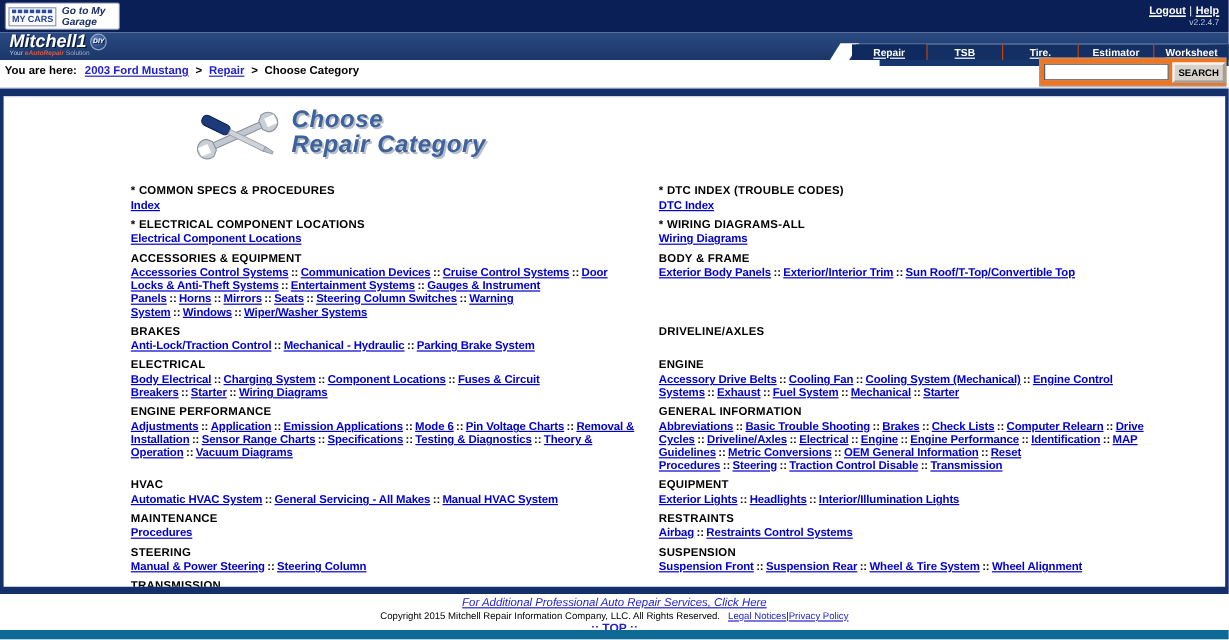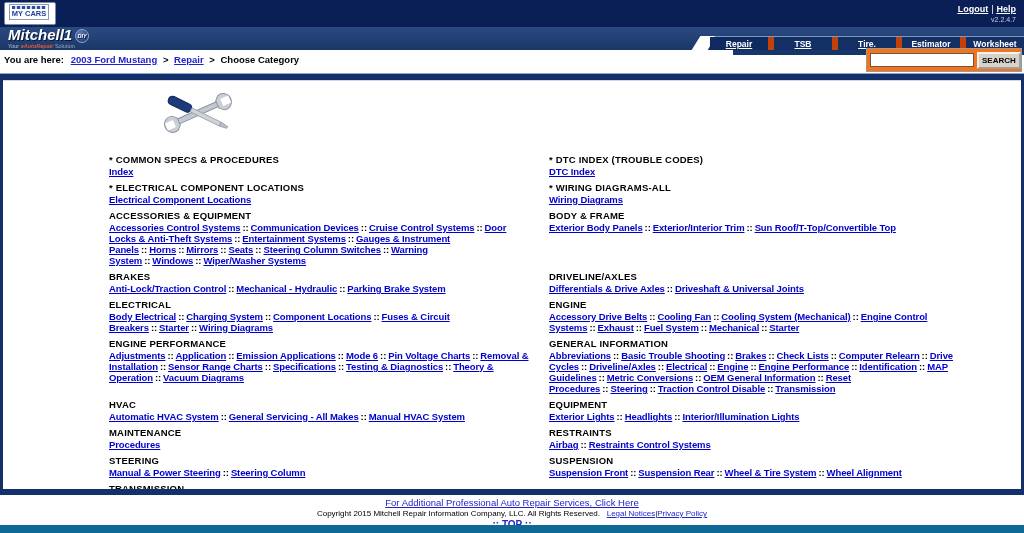"MY CARS" .mycars-btn { flex-direction: column -> none }
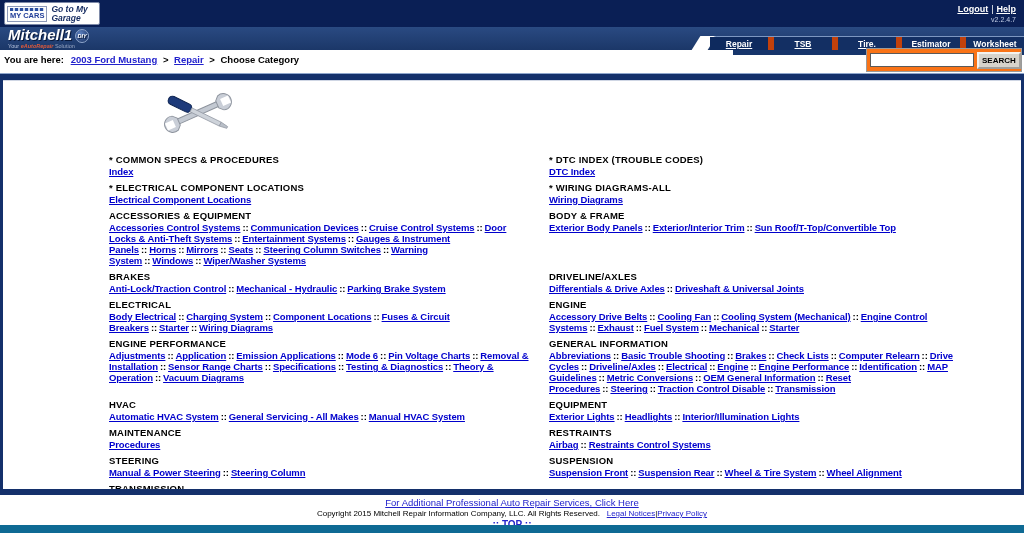"TSB" .tab { border-left: 6px solid #c2410c -> 1px solid #c2410c }
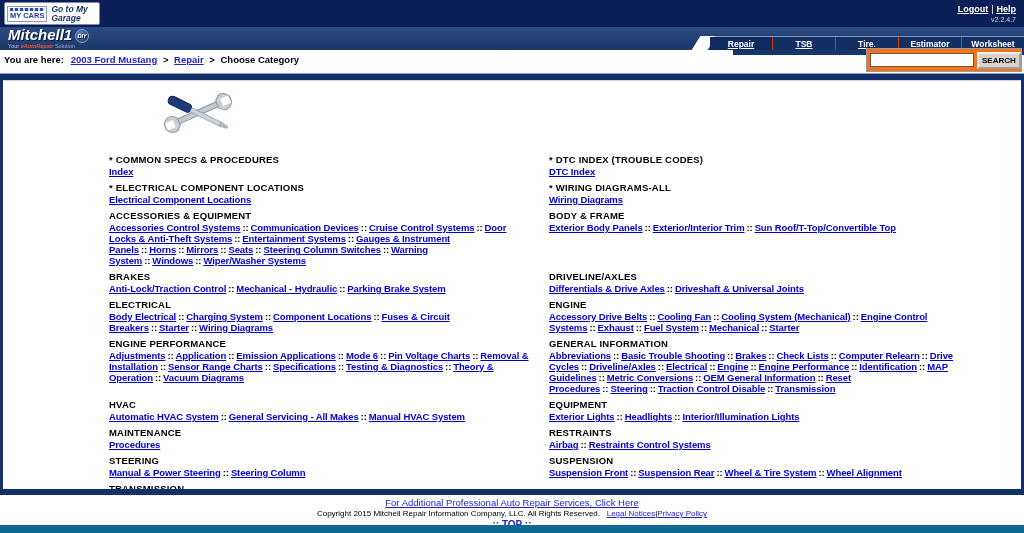"Choose" div.page-title { html: none -> <div> <div>Choose</div> <div>Repair Category</div> </div> }
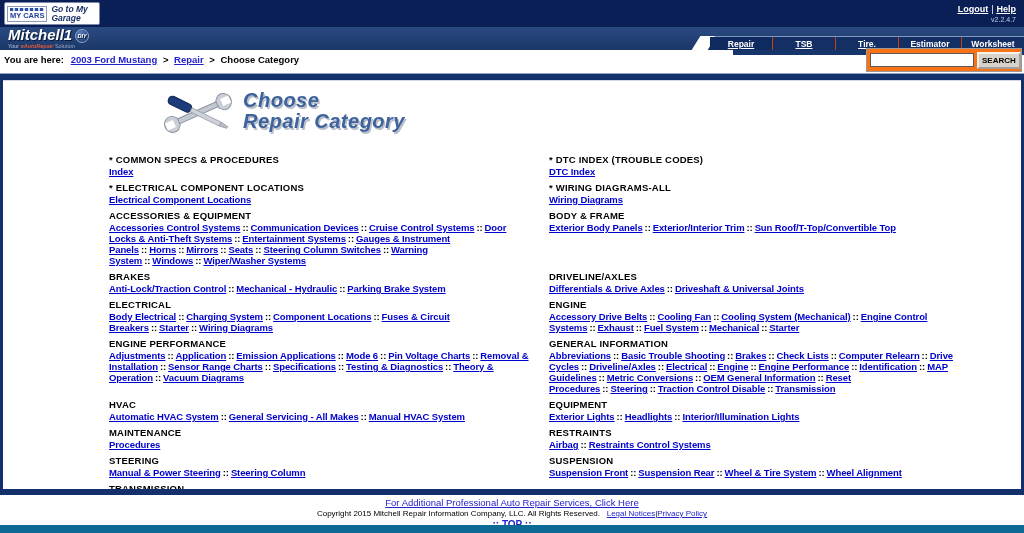"Differentials & Drive Axles ::" div.sec-links { html: <div><a>Differentials &amp; Drive Axles</a><span>::</span><a>Driveshaft &amp; Universal Joints</a></div> -> none }
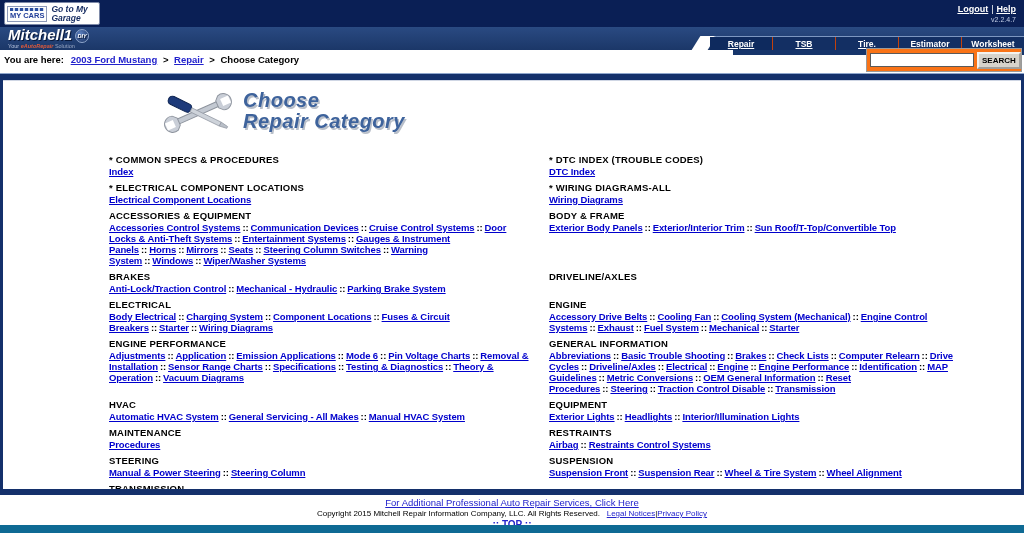"For Additional Professional Auto Repair" .footer-services a { font-style: none -> italic }
